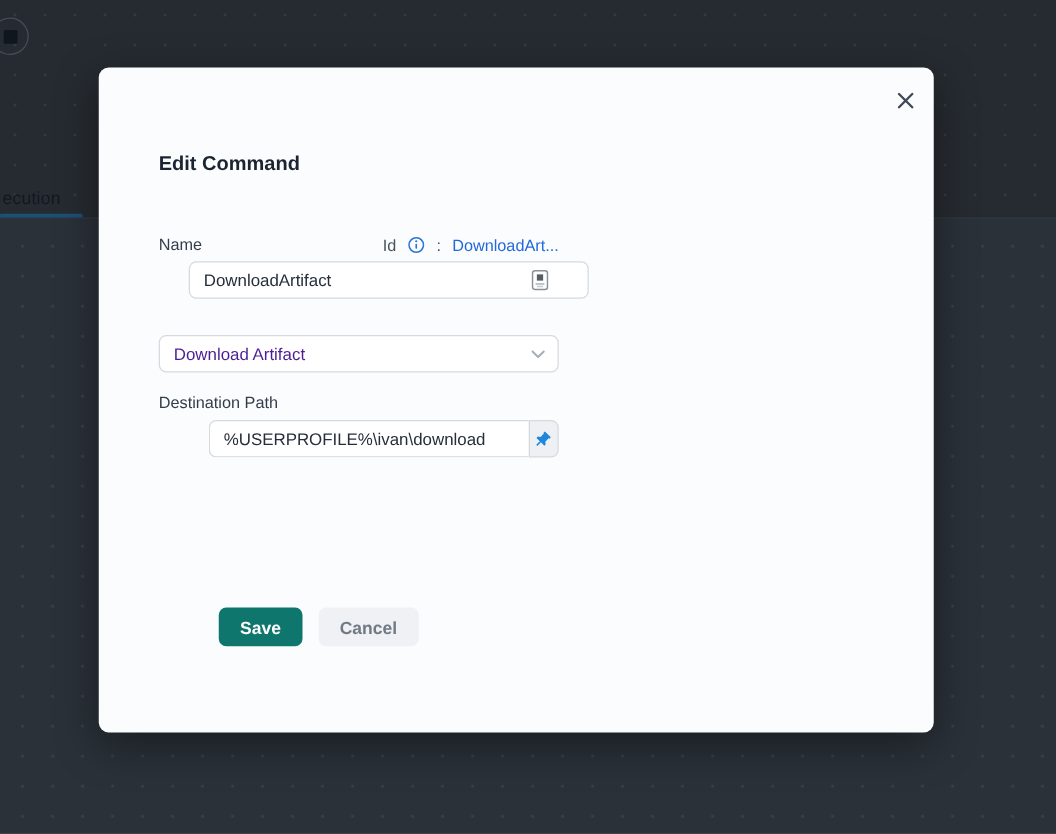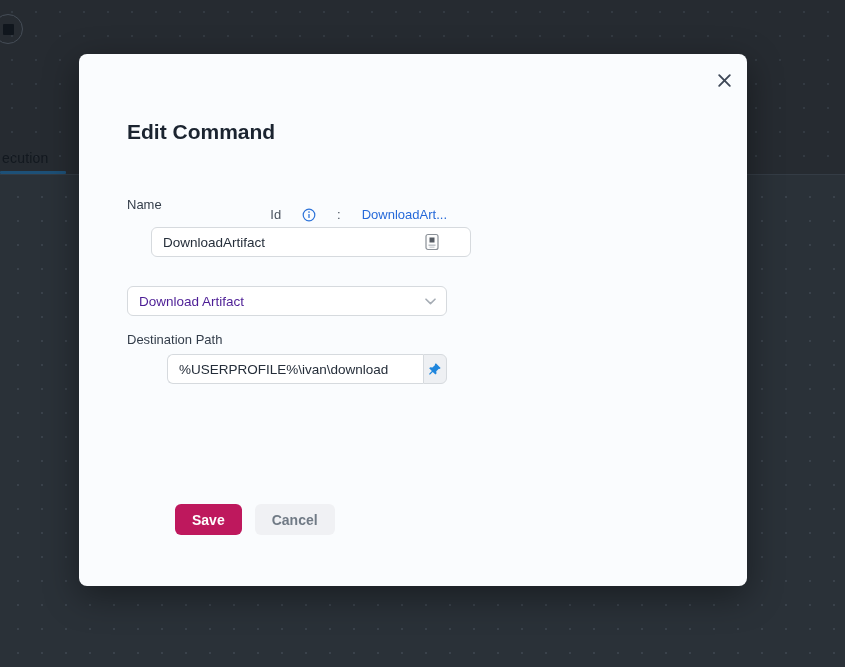"Edit Command" .modal-title { font-size: 21px -> 16px }
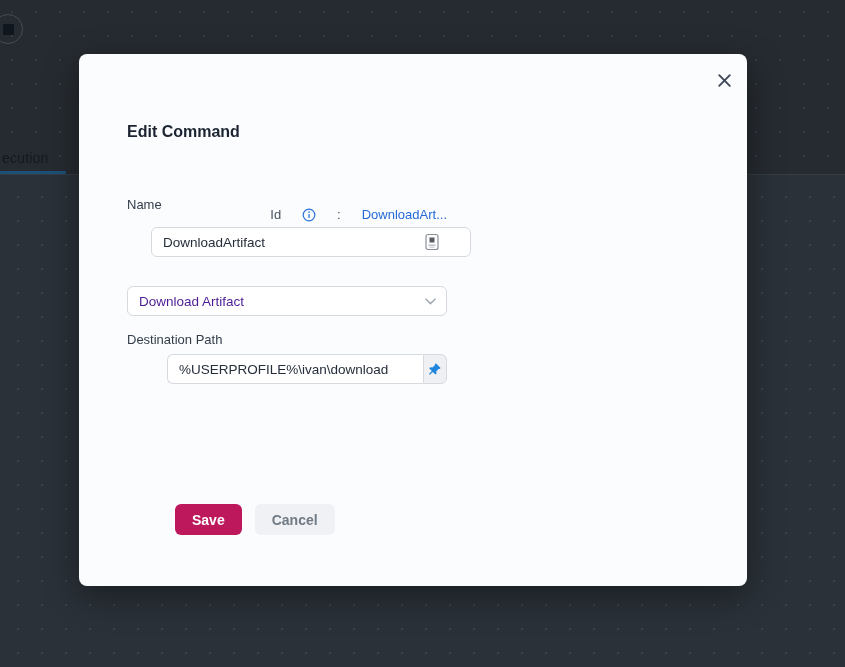"Id" .id-cluster { align-items: flex-end -> flex-start; gap: 21px -> 9px }
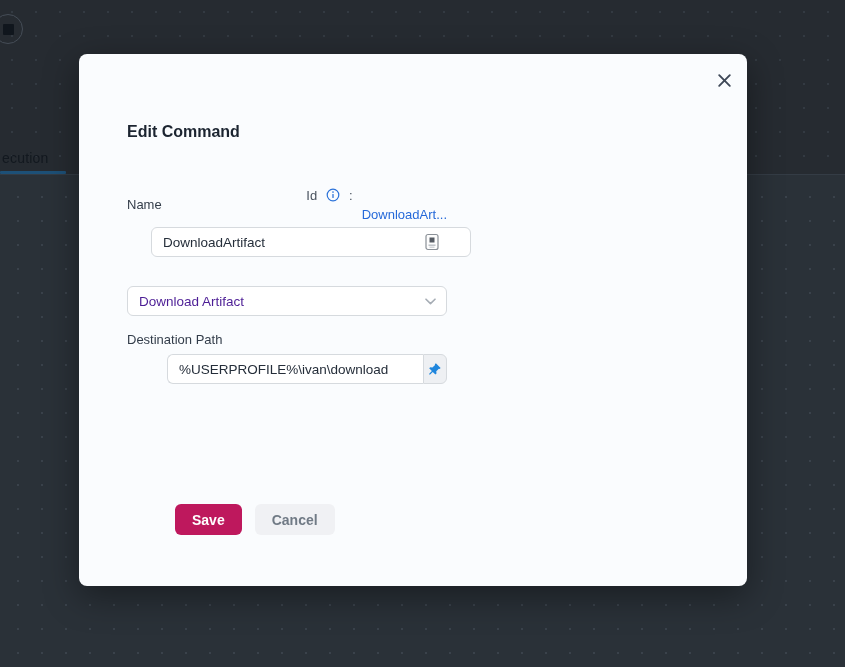"DownloadArt..." .id-link { margin-top: 19px -> none }
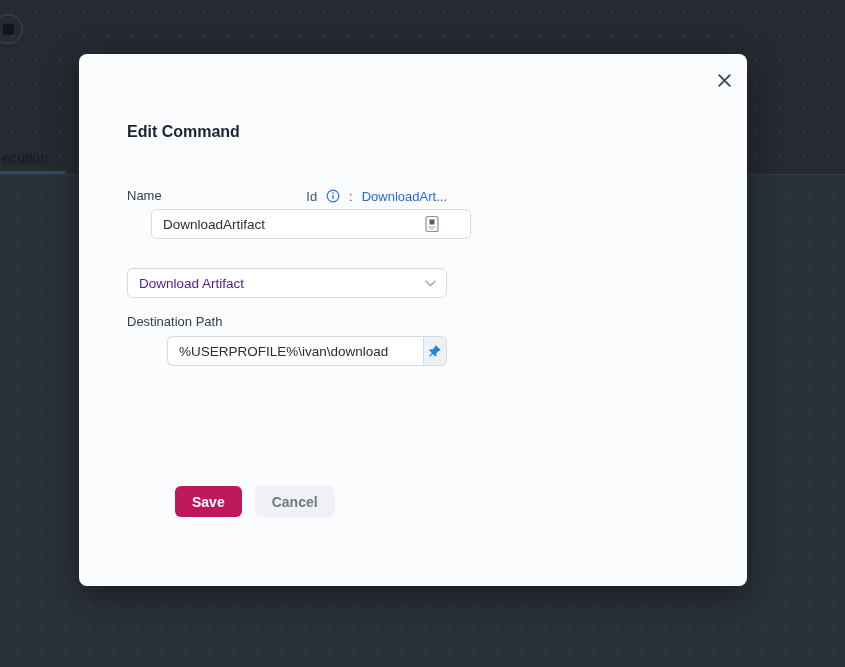"Save" .btn-save { background: #be185d -> #0f766e }
